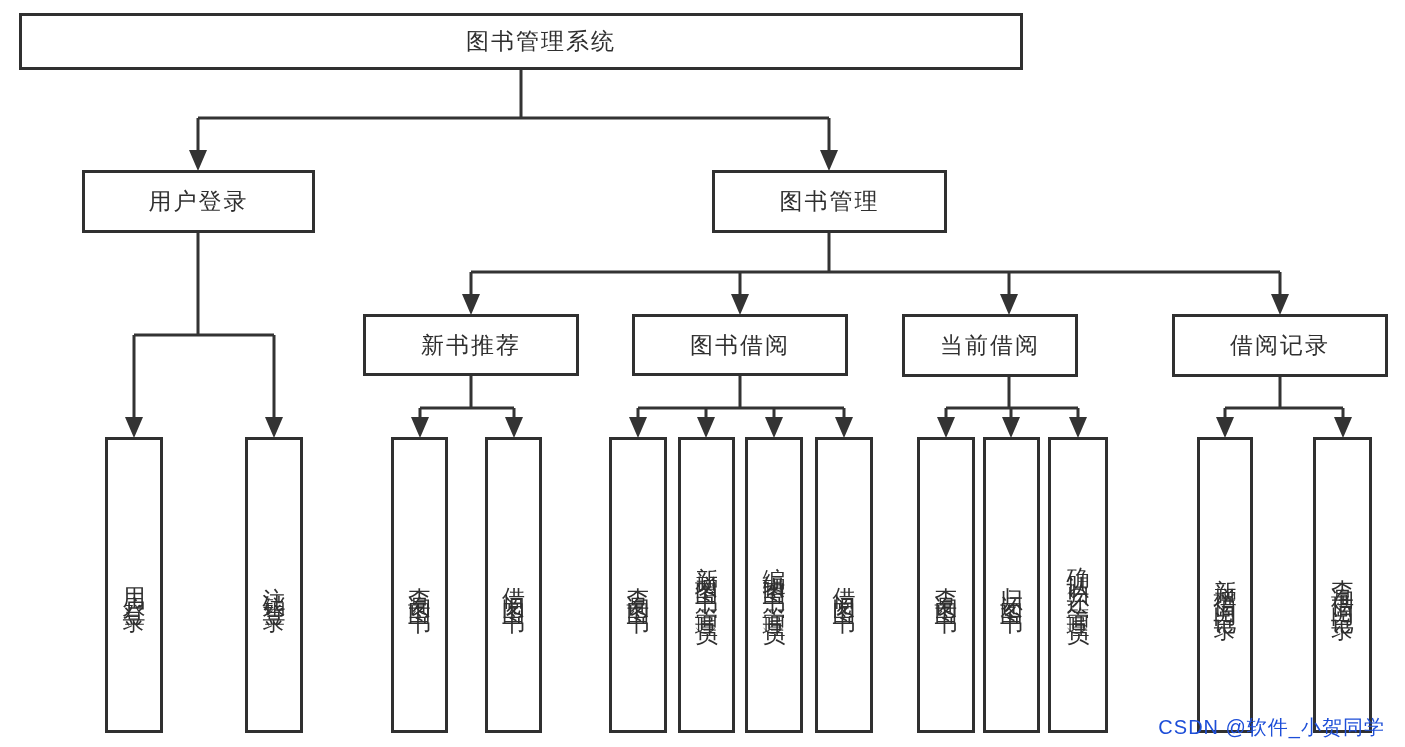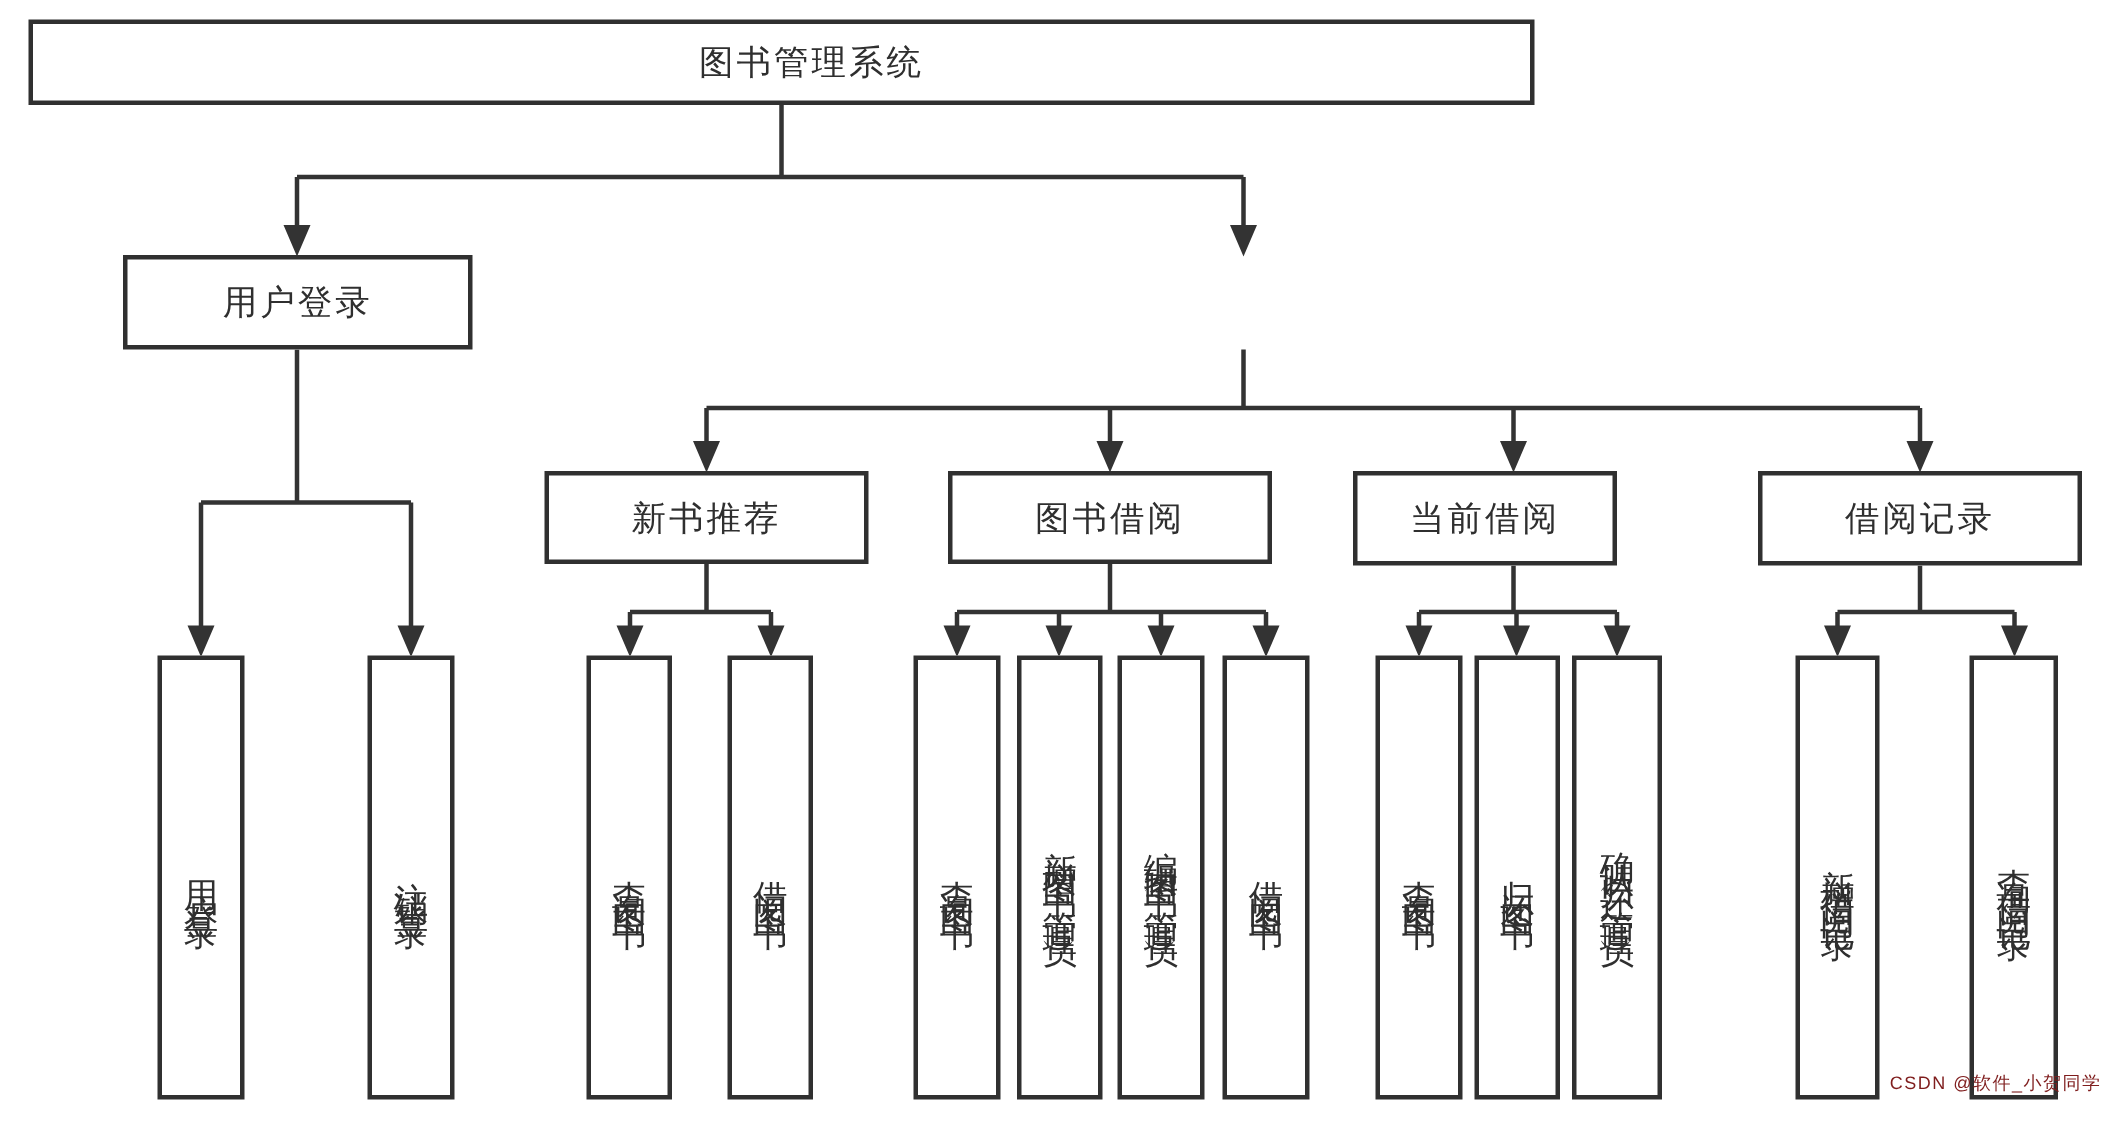"图书管理" div.node { html: none -> <div>图书管理</div> }
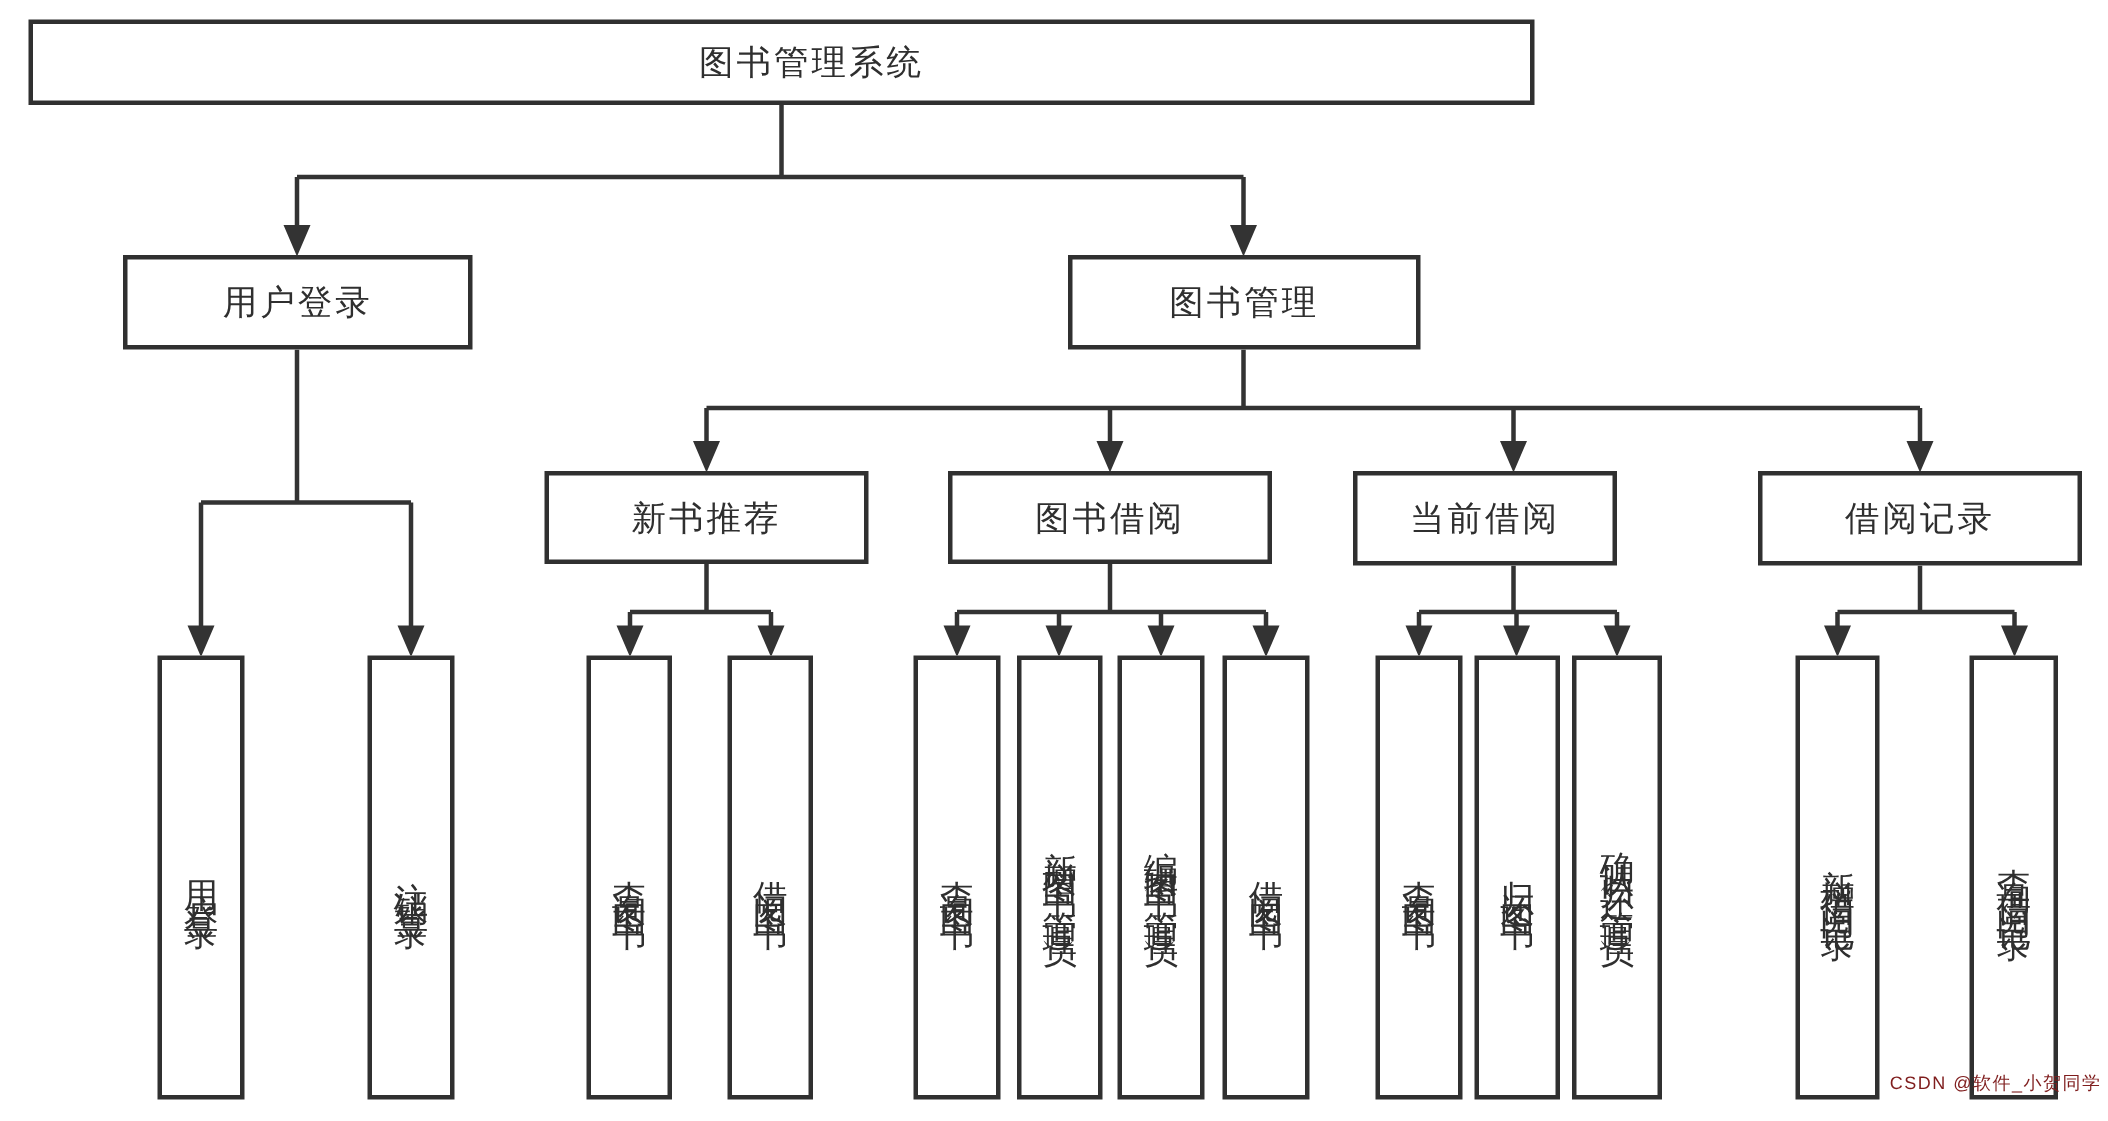"CSDN @软件_小贺同学" .watermark { color: #7f1d1d -> #1d4ed8; font-size: 12px -> 20px; right: 4px -> 20px }
